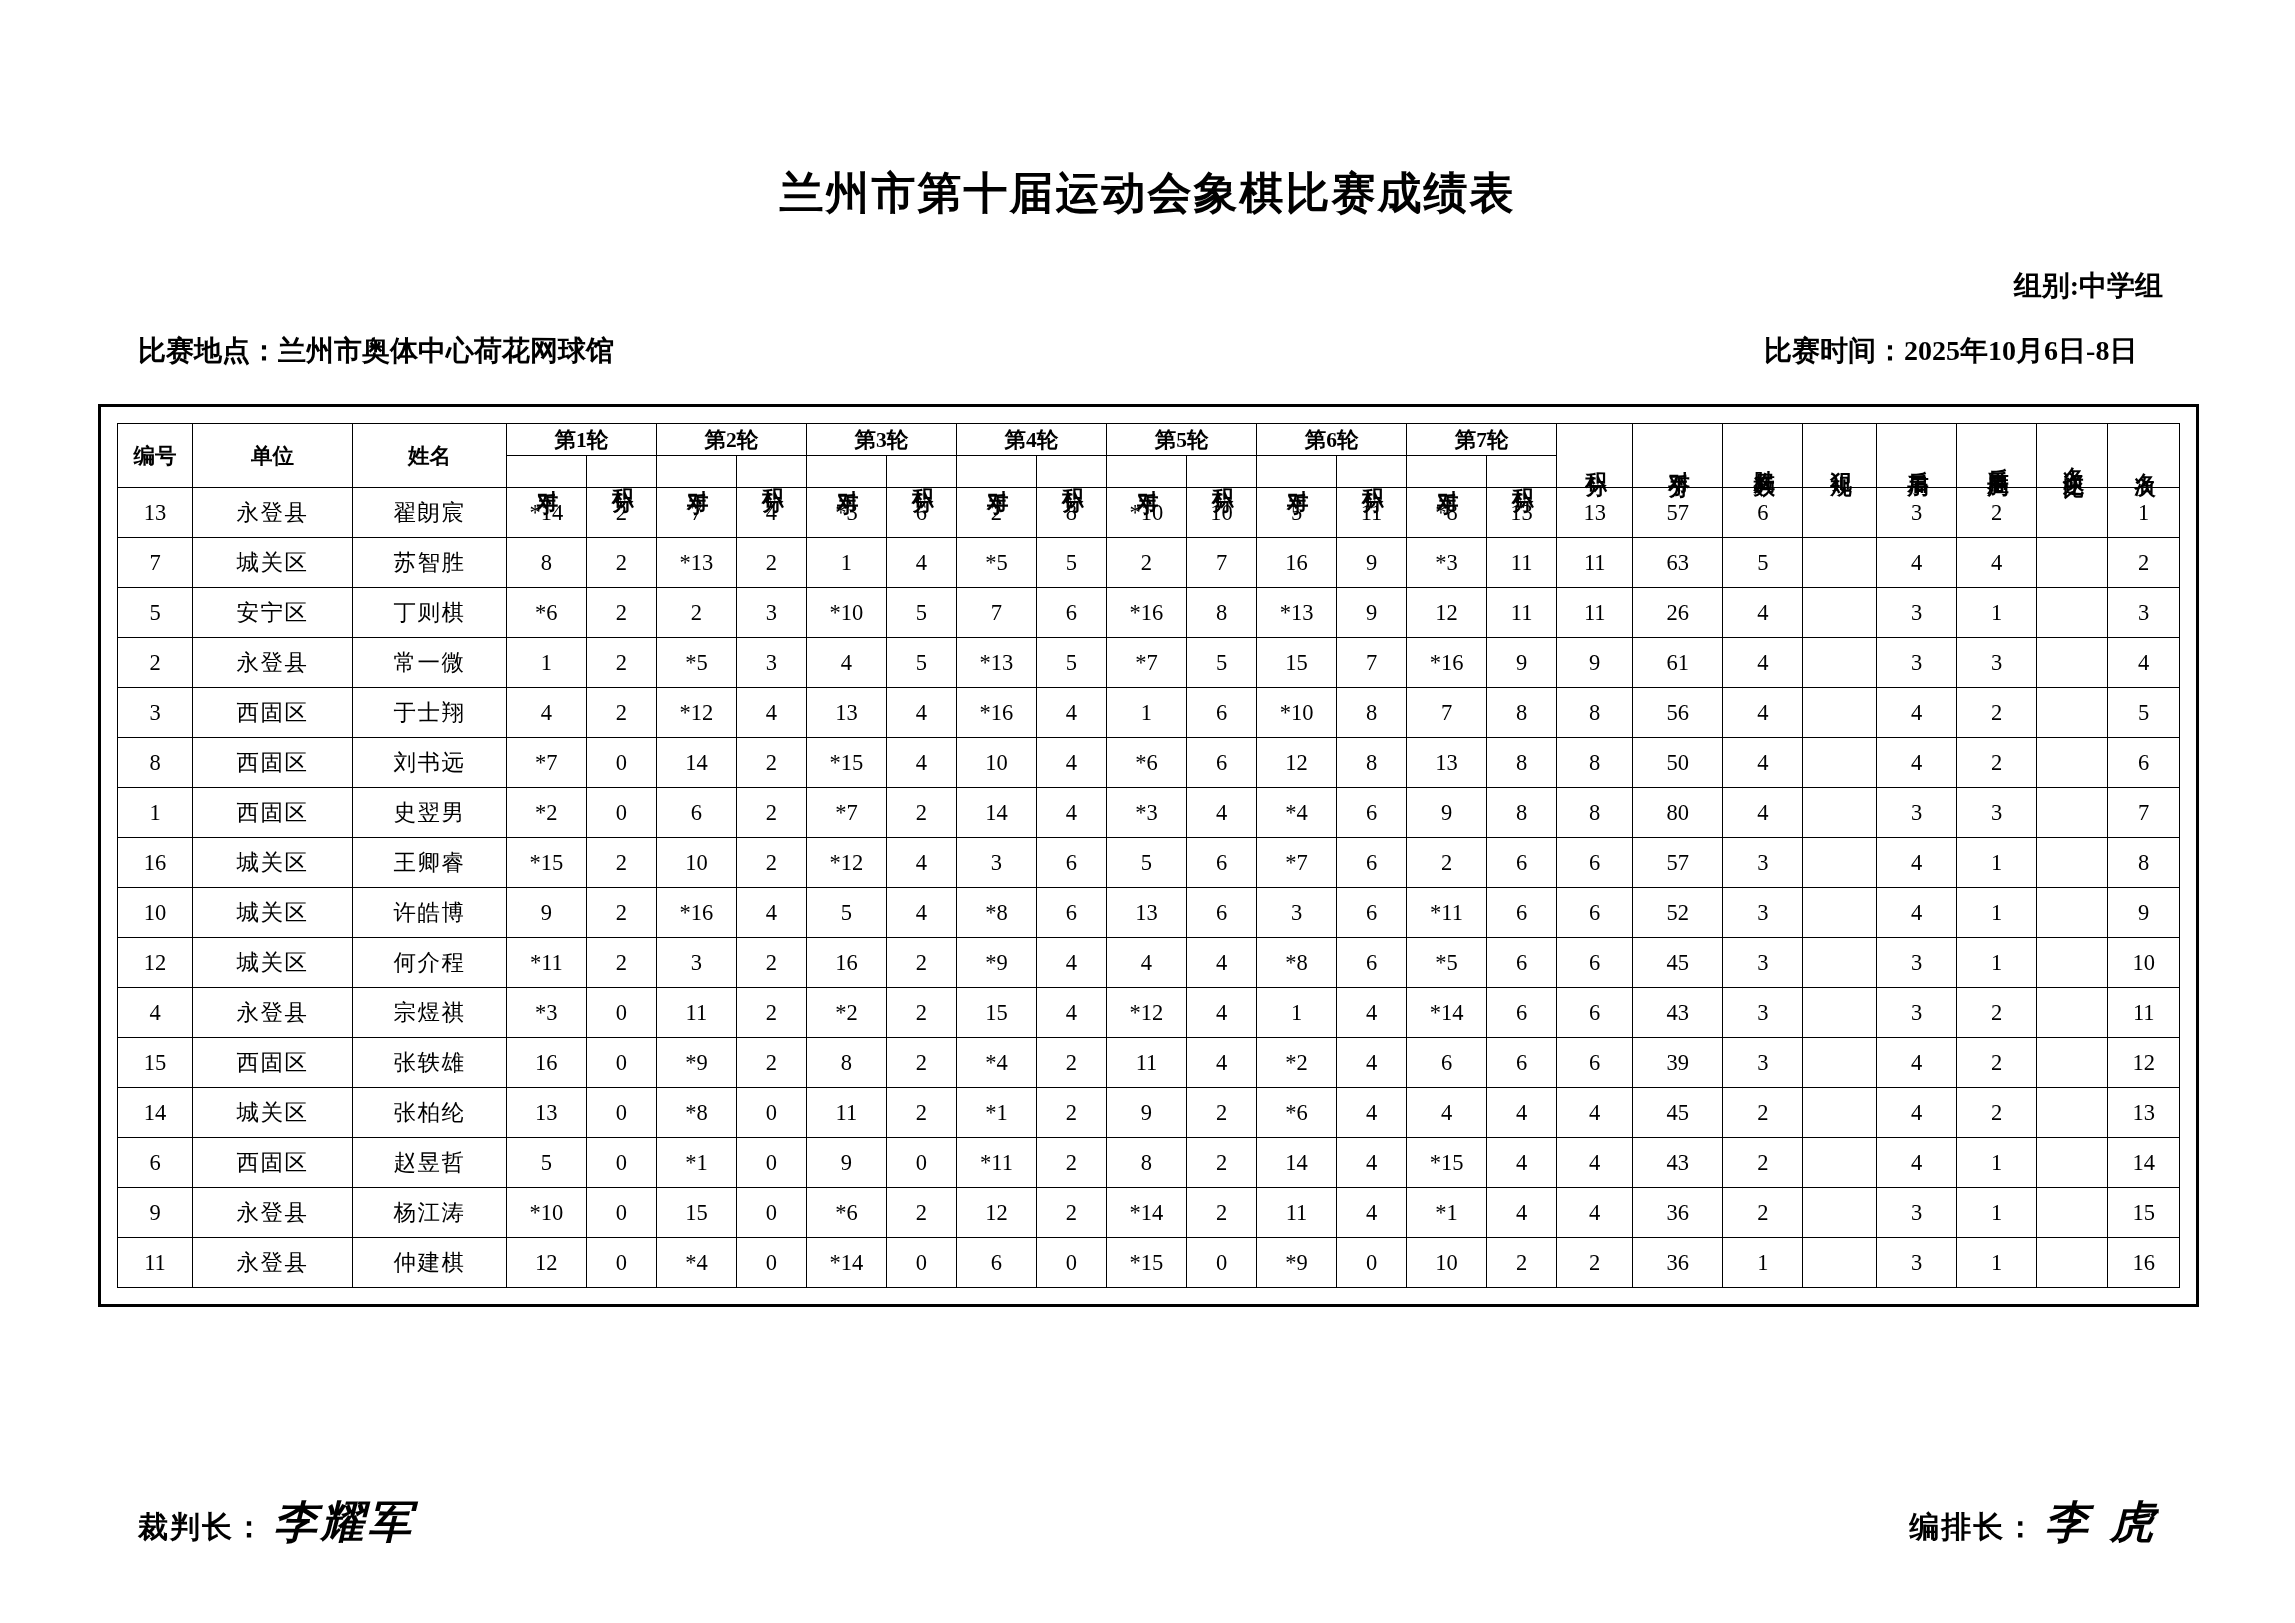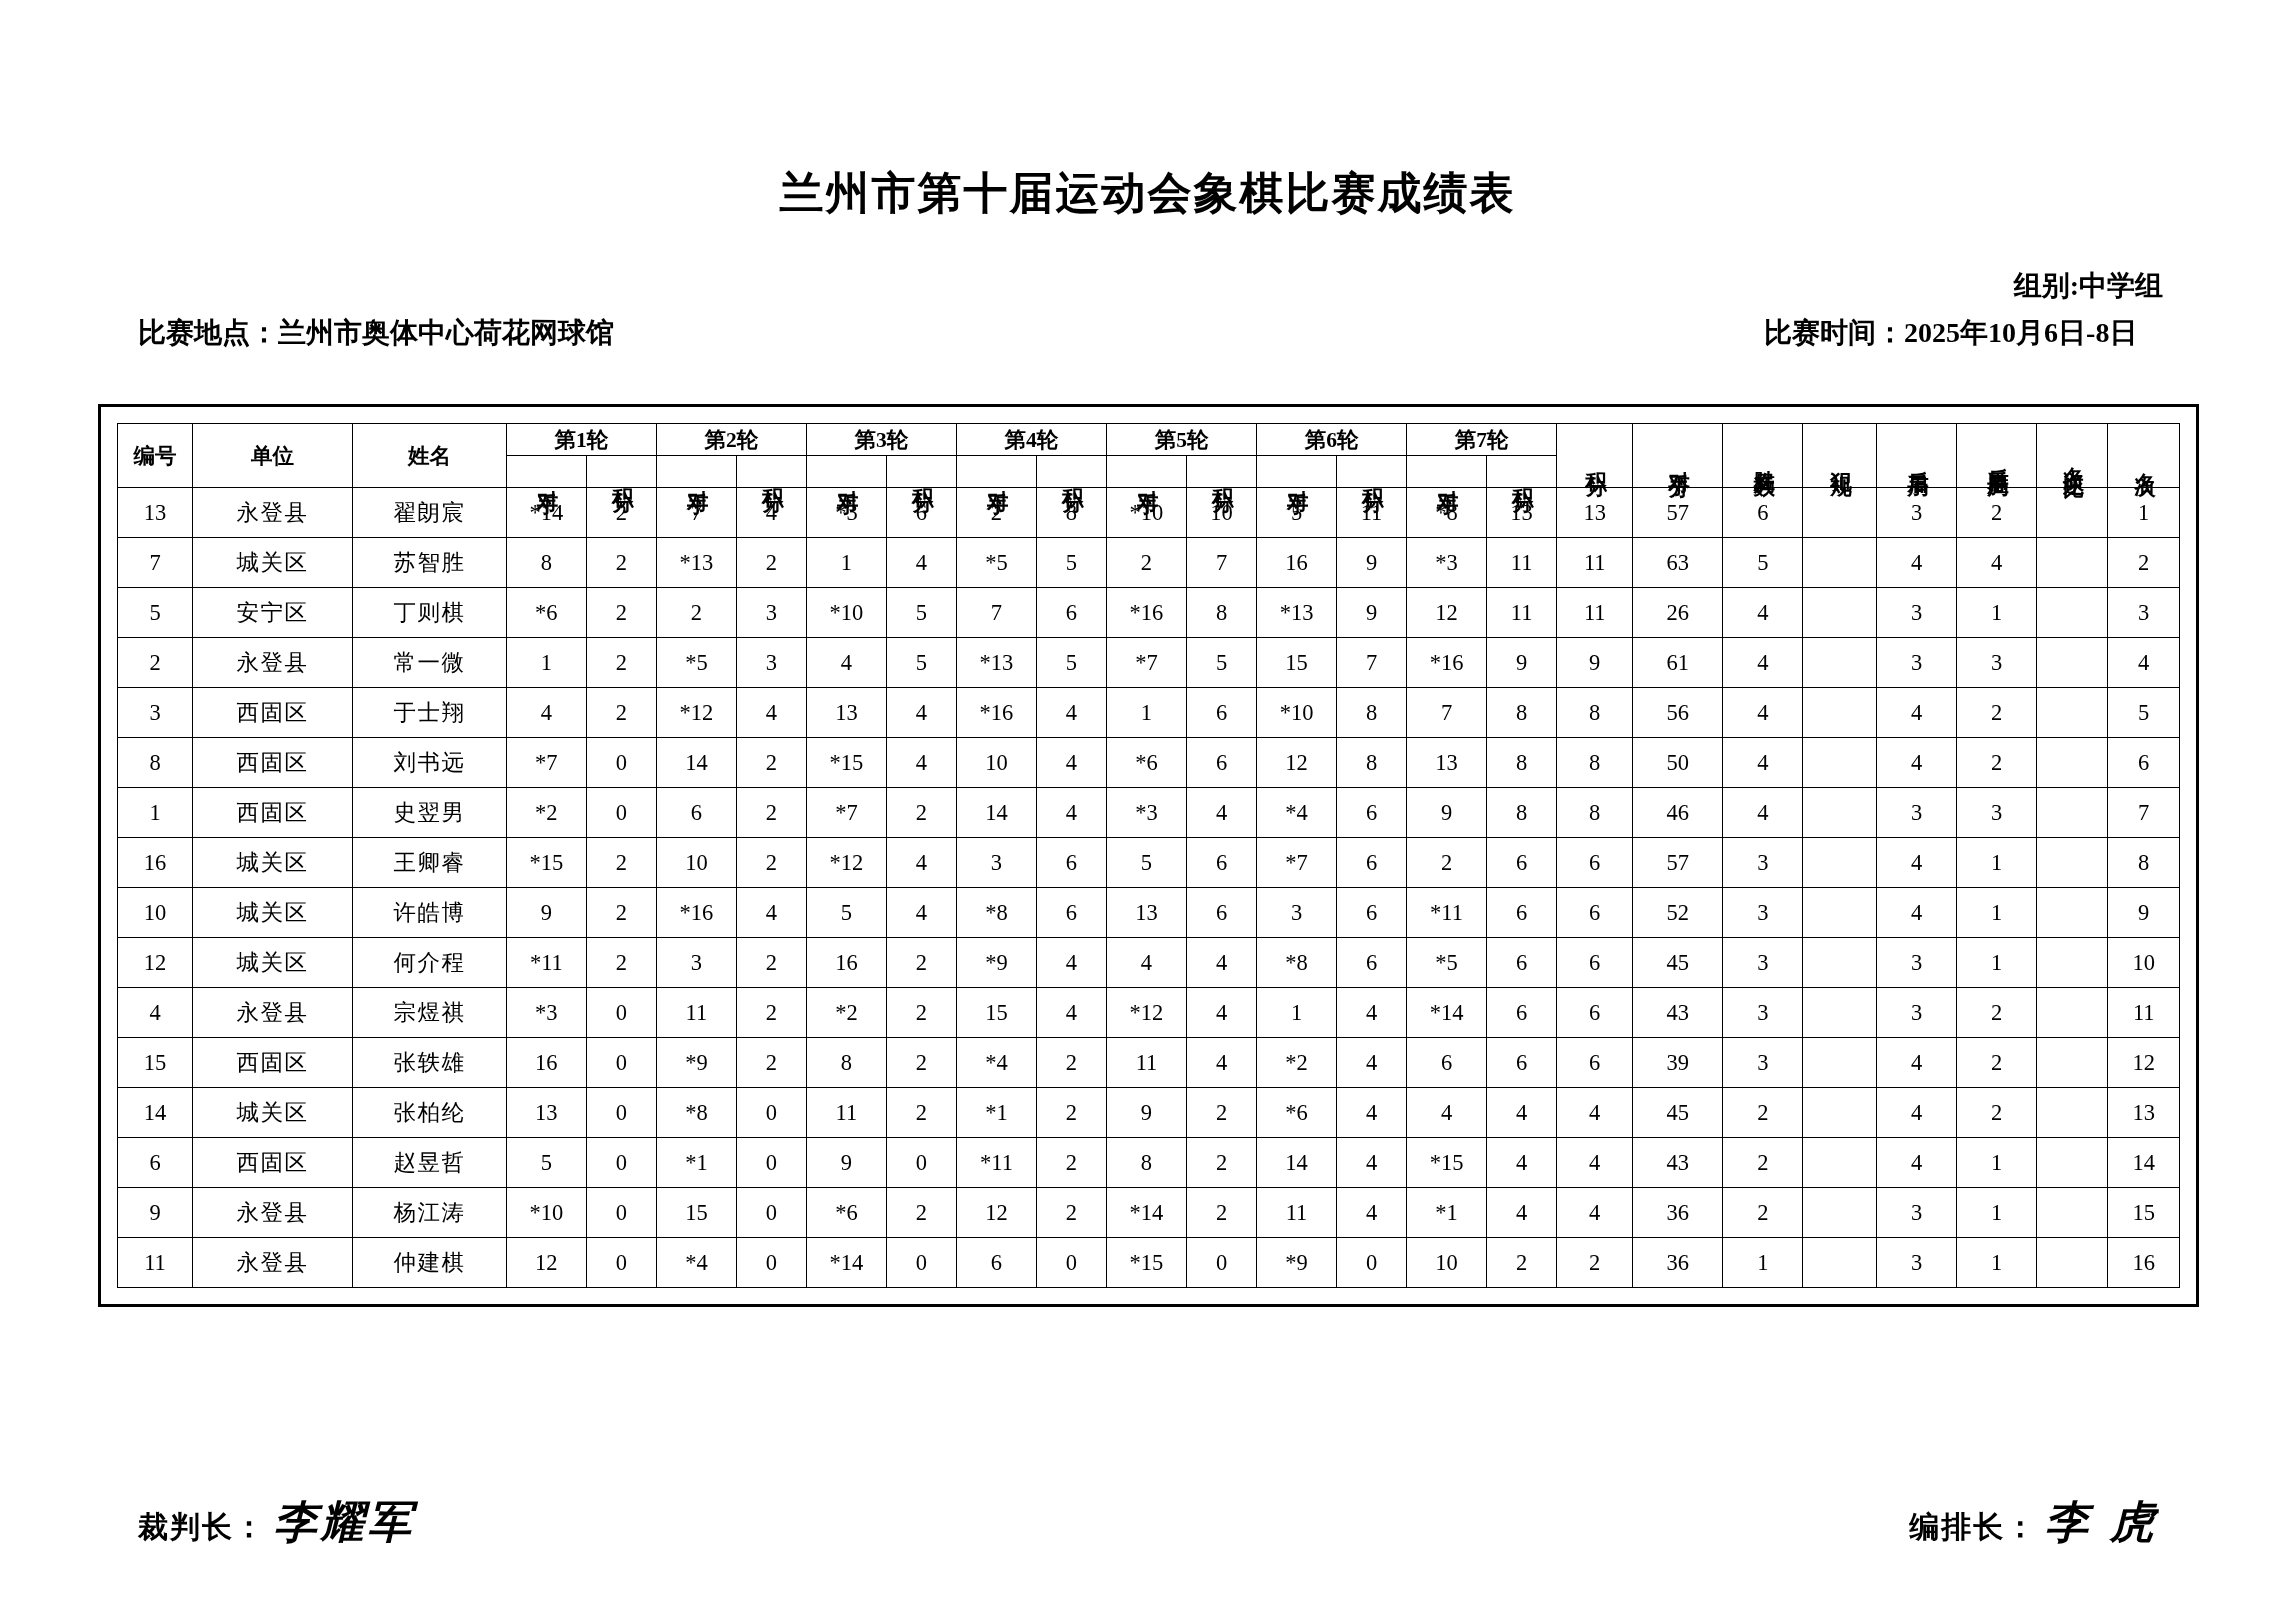"比赛地点：兰州市奥体中心荷花网球馆" .meta-line.row2 { margin-top: 18px -> 36px }
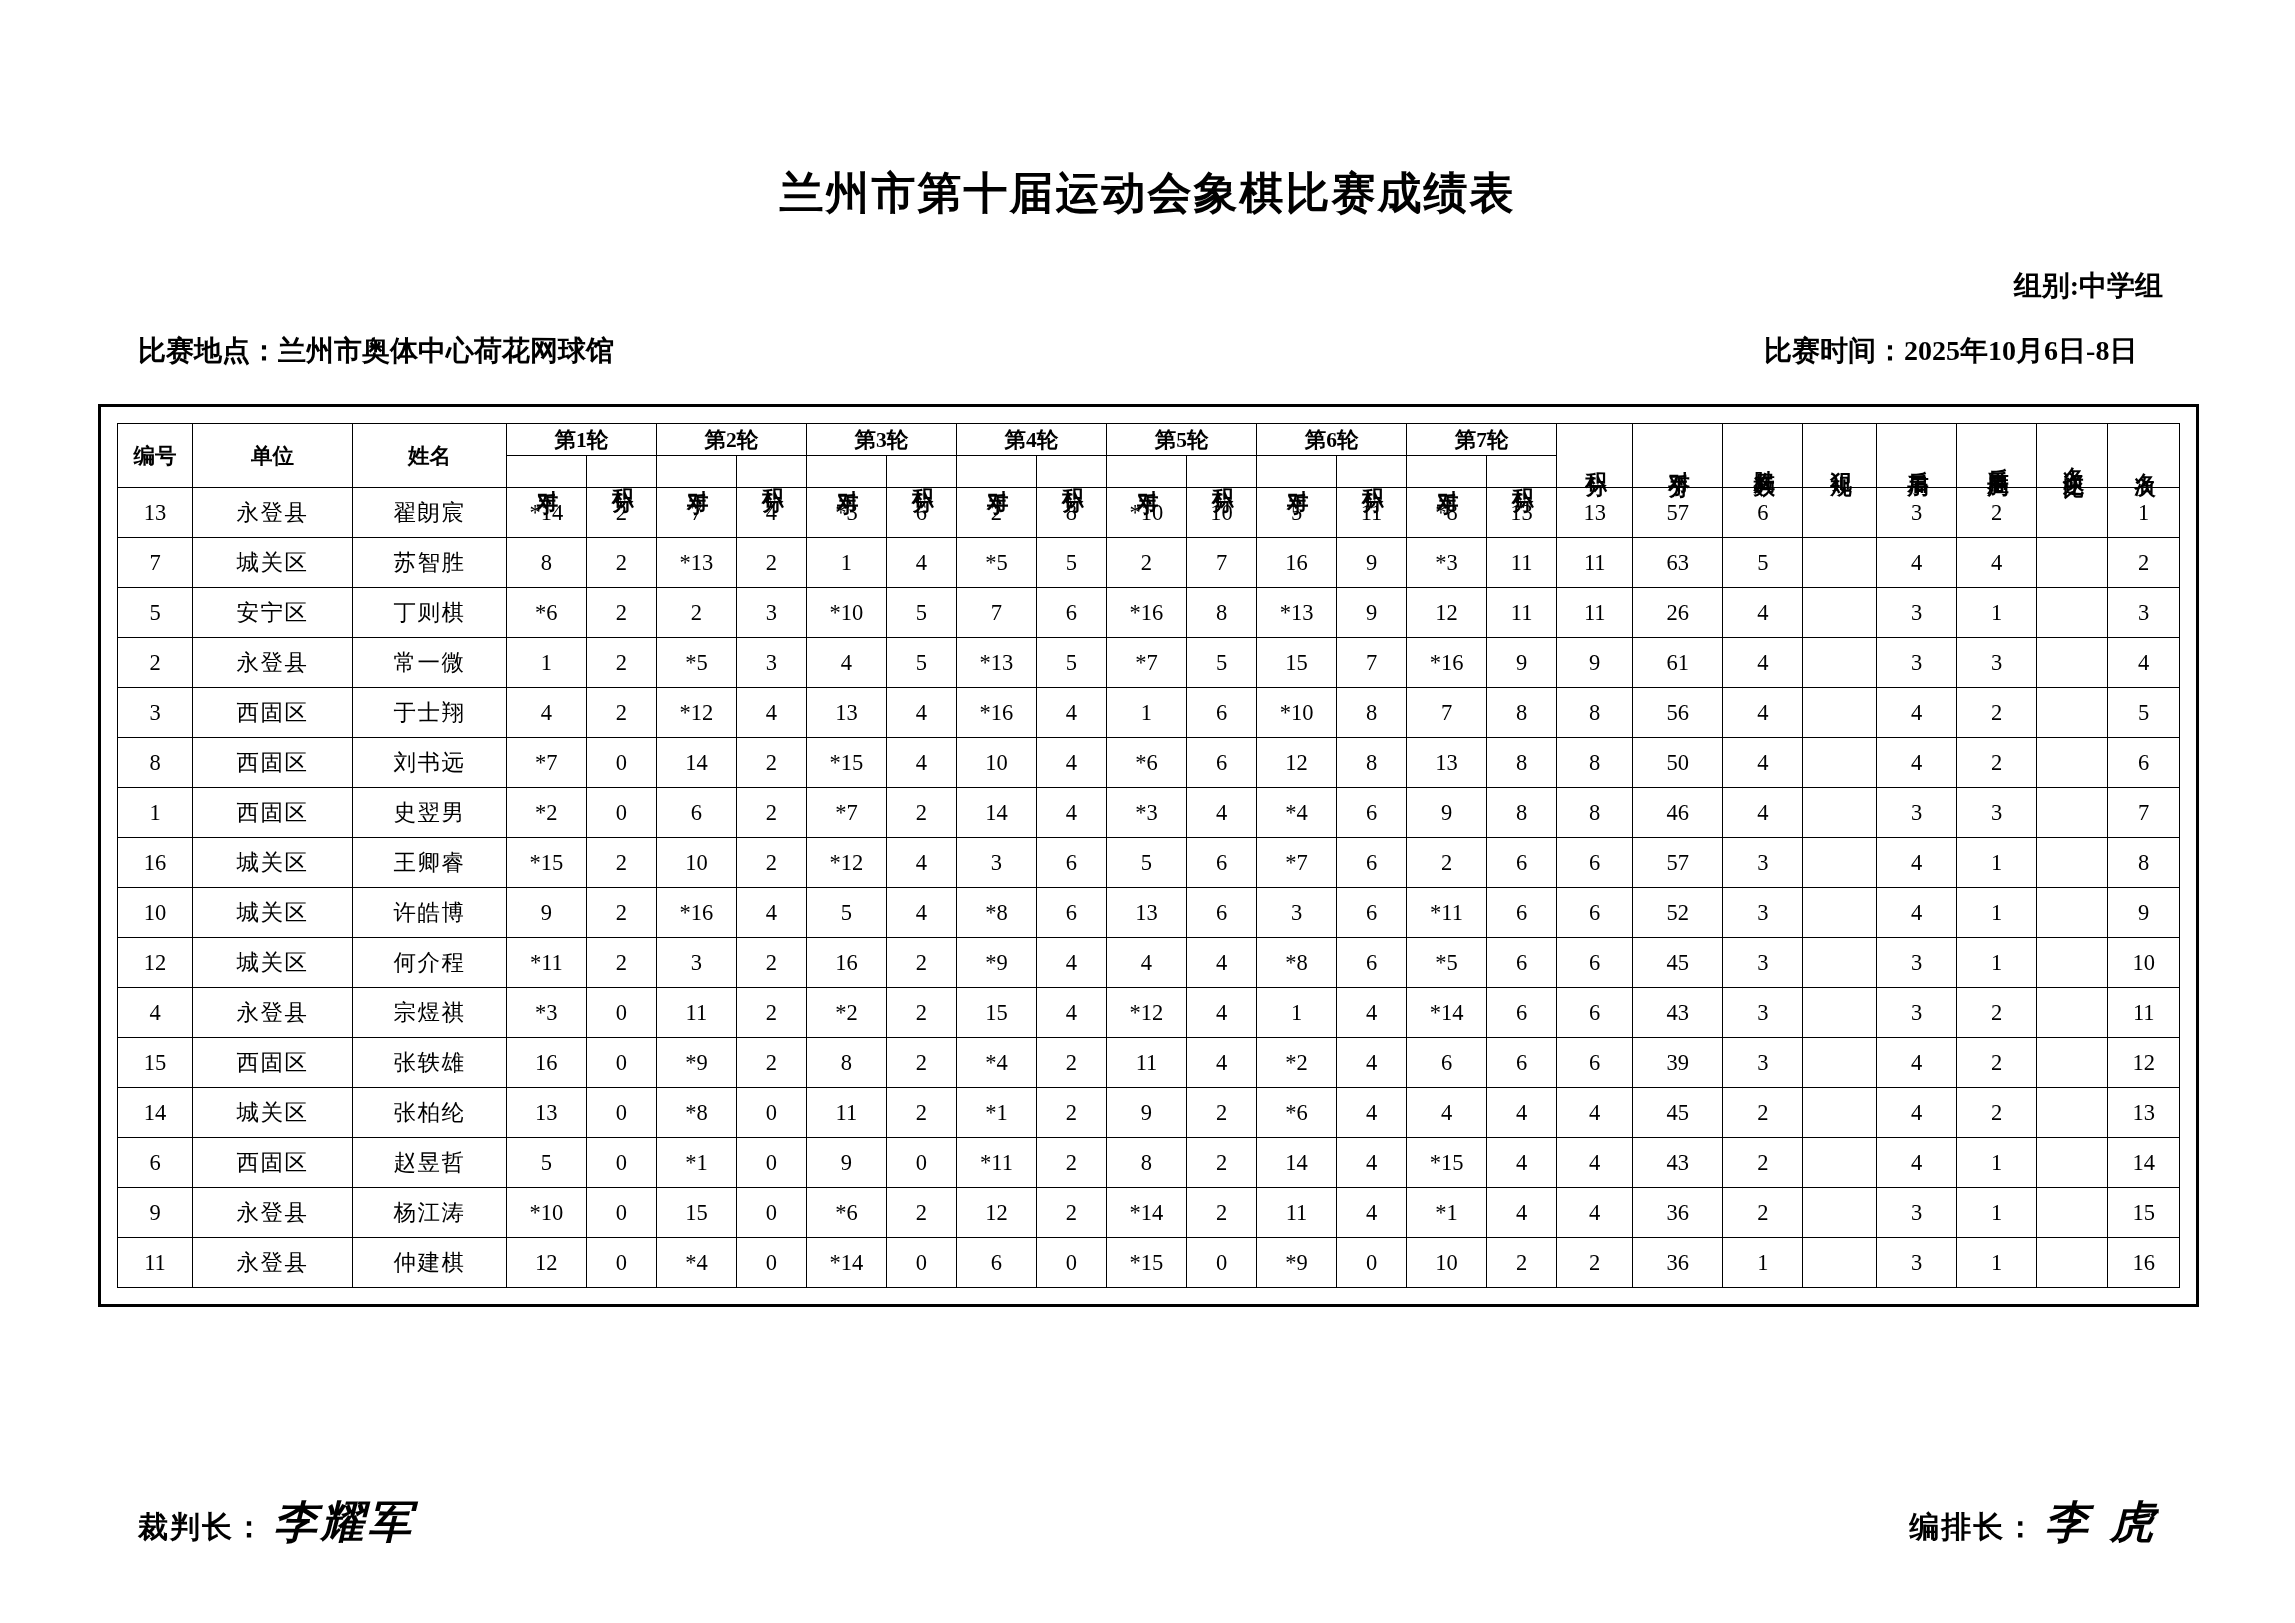"46" td { text: 46 -> 80 }
